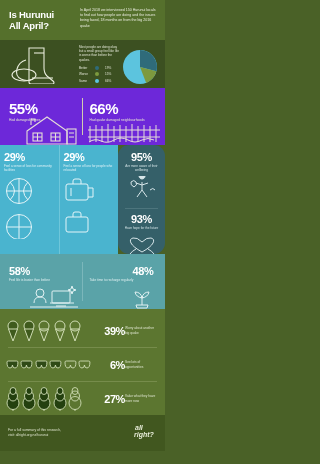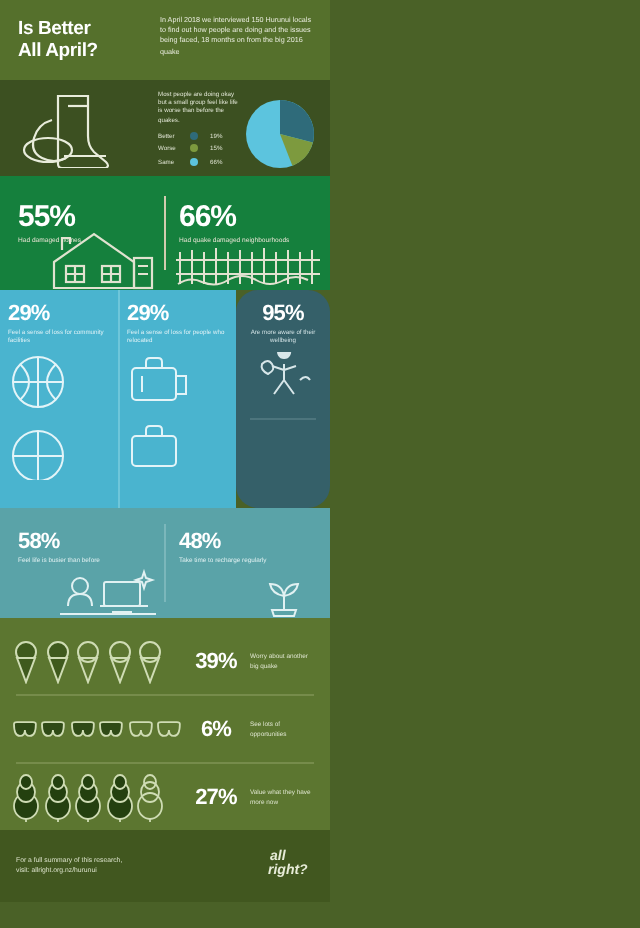"Is Better" div { text: Better -> Hurunui }
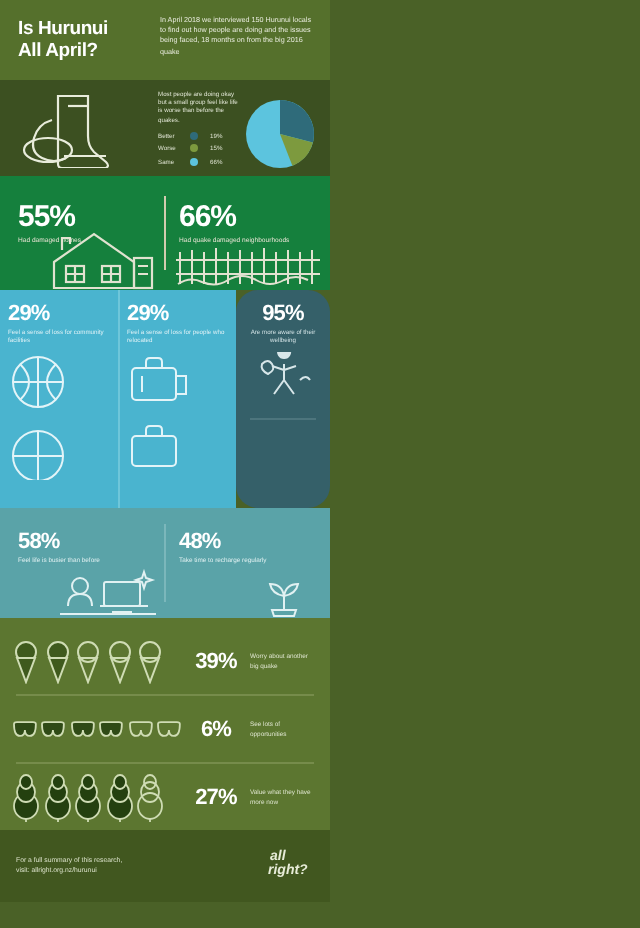"55%" .band-tan { background: #15803d -> #6d28d9 }
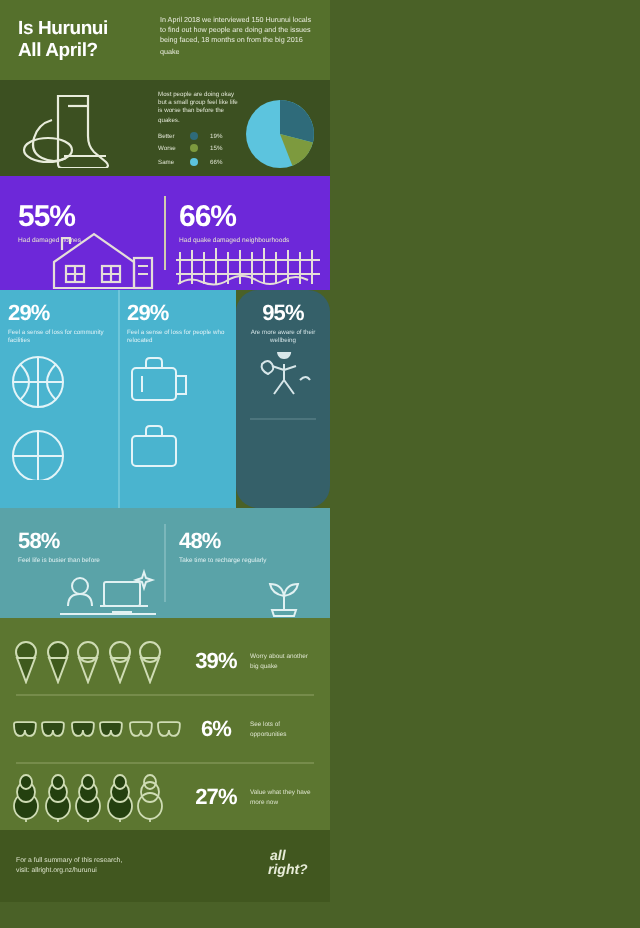"93%" div { html: none -> <div> <div>93%</div> <div>Have hope for the future</div> <svg> <g> <path></path> <path></path> </g> </svg> </div> }
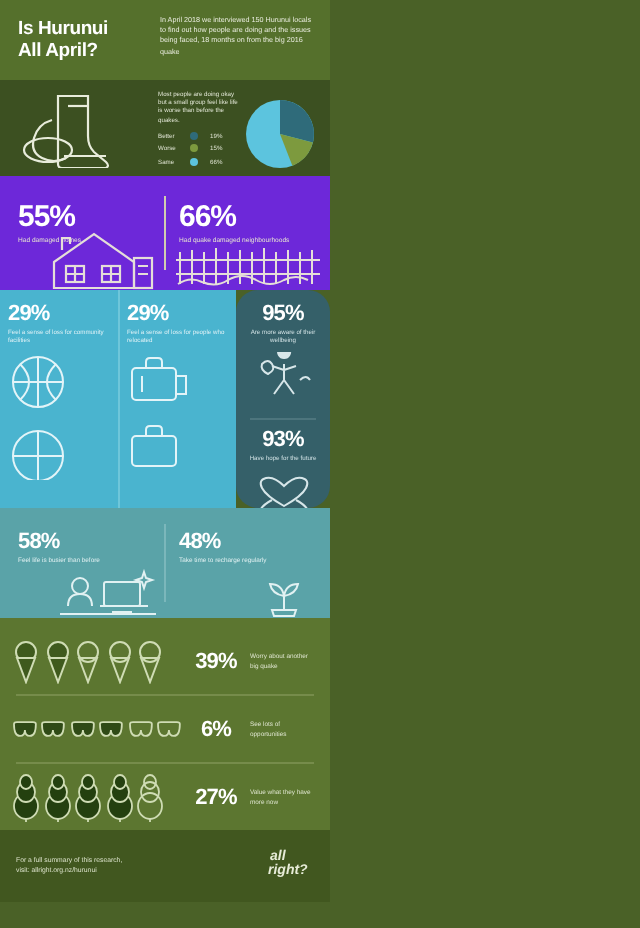"48%" .tnum.right { margin-left: none -> 43px }
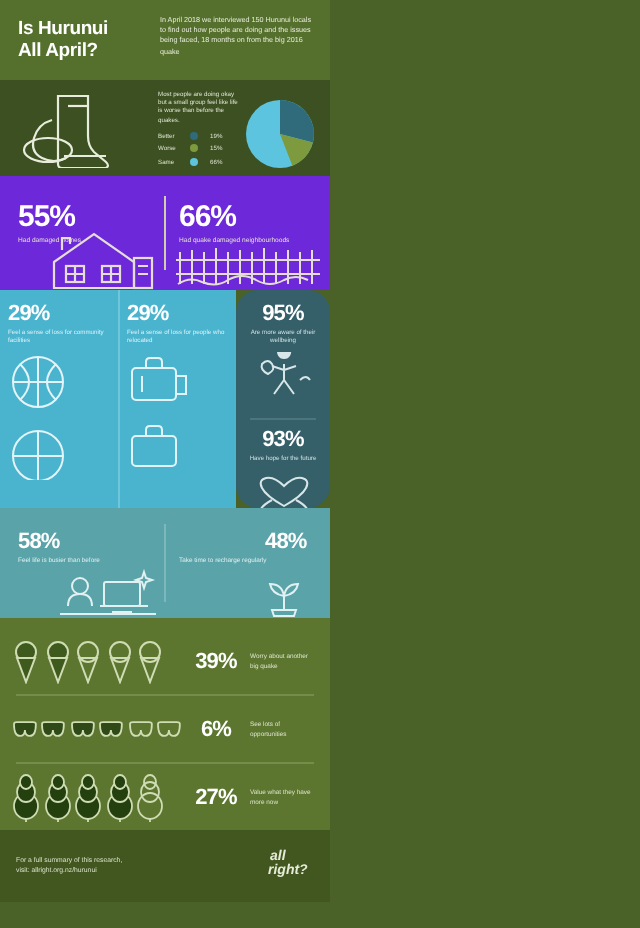"39%" .pnum { text-align: center -> right }
